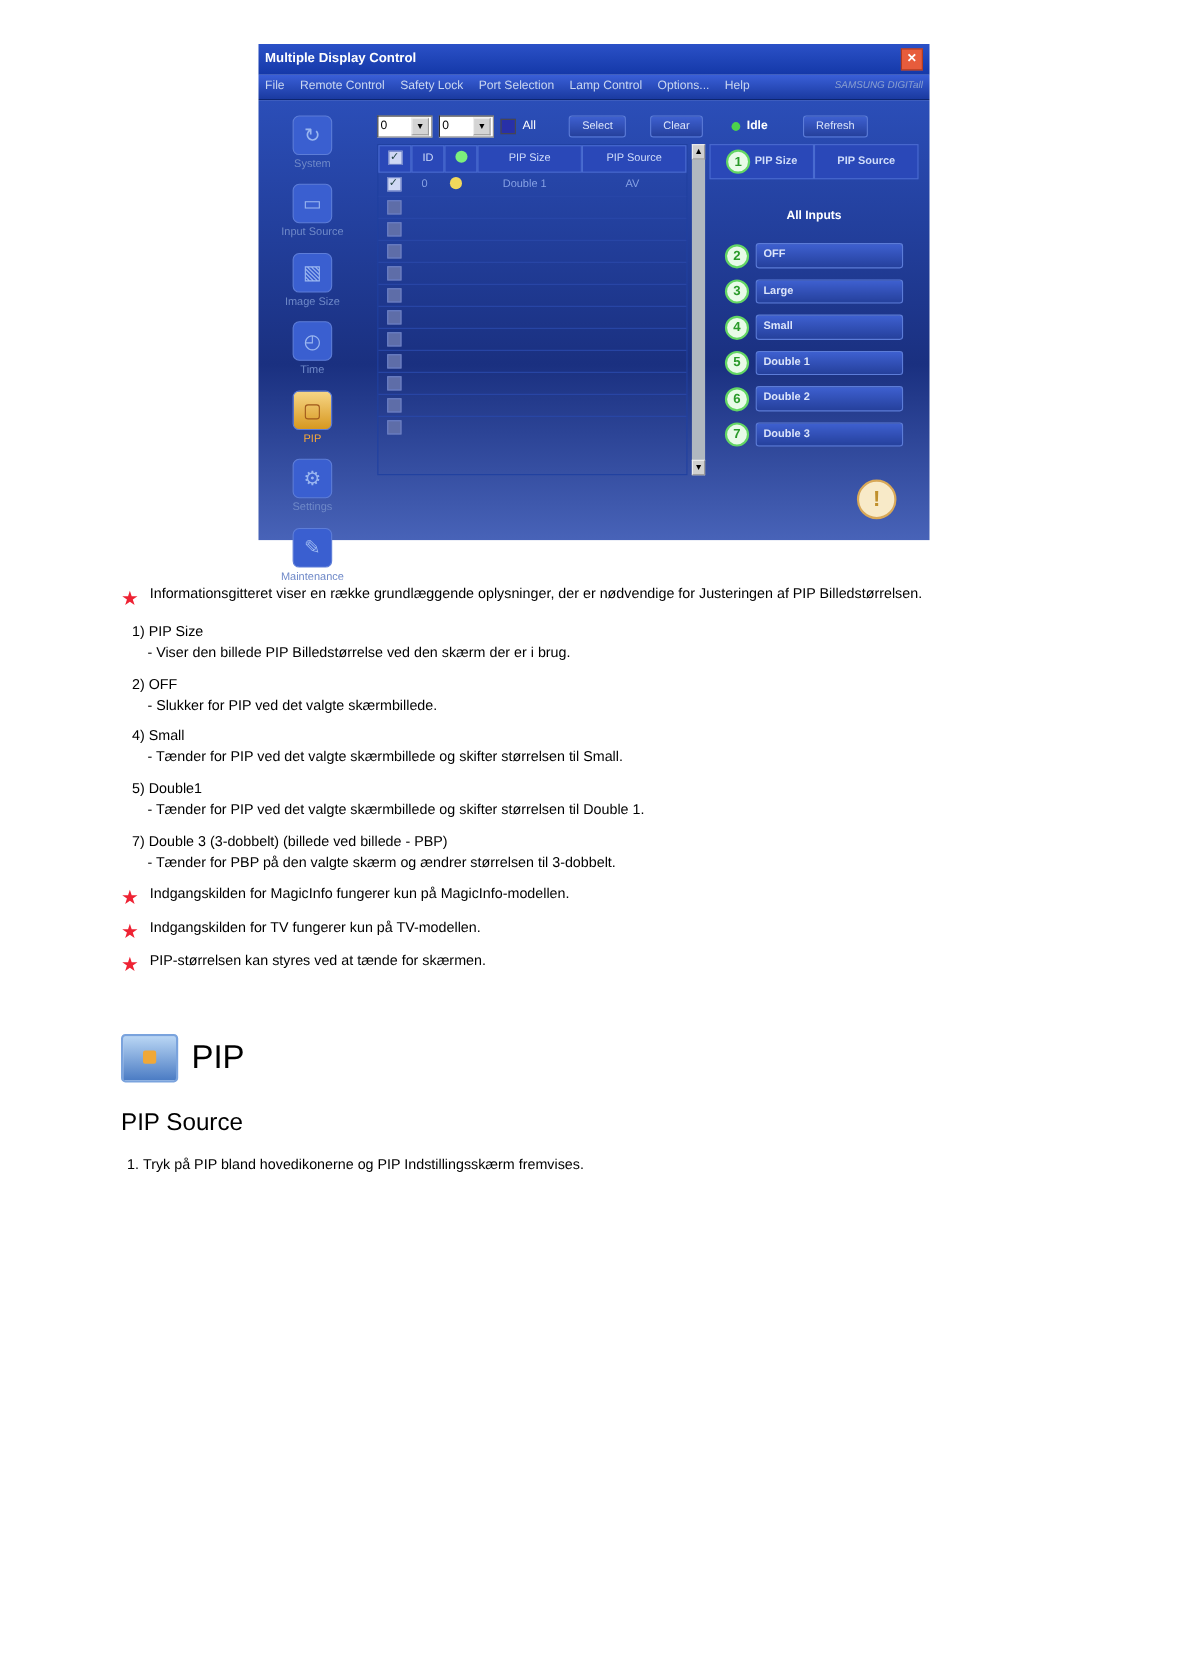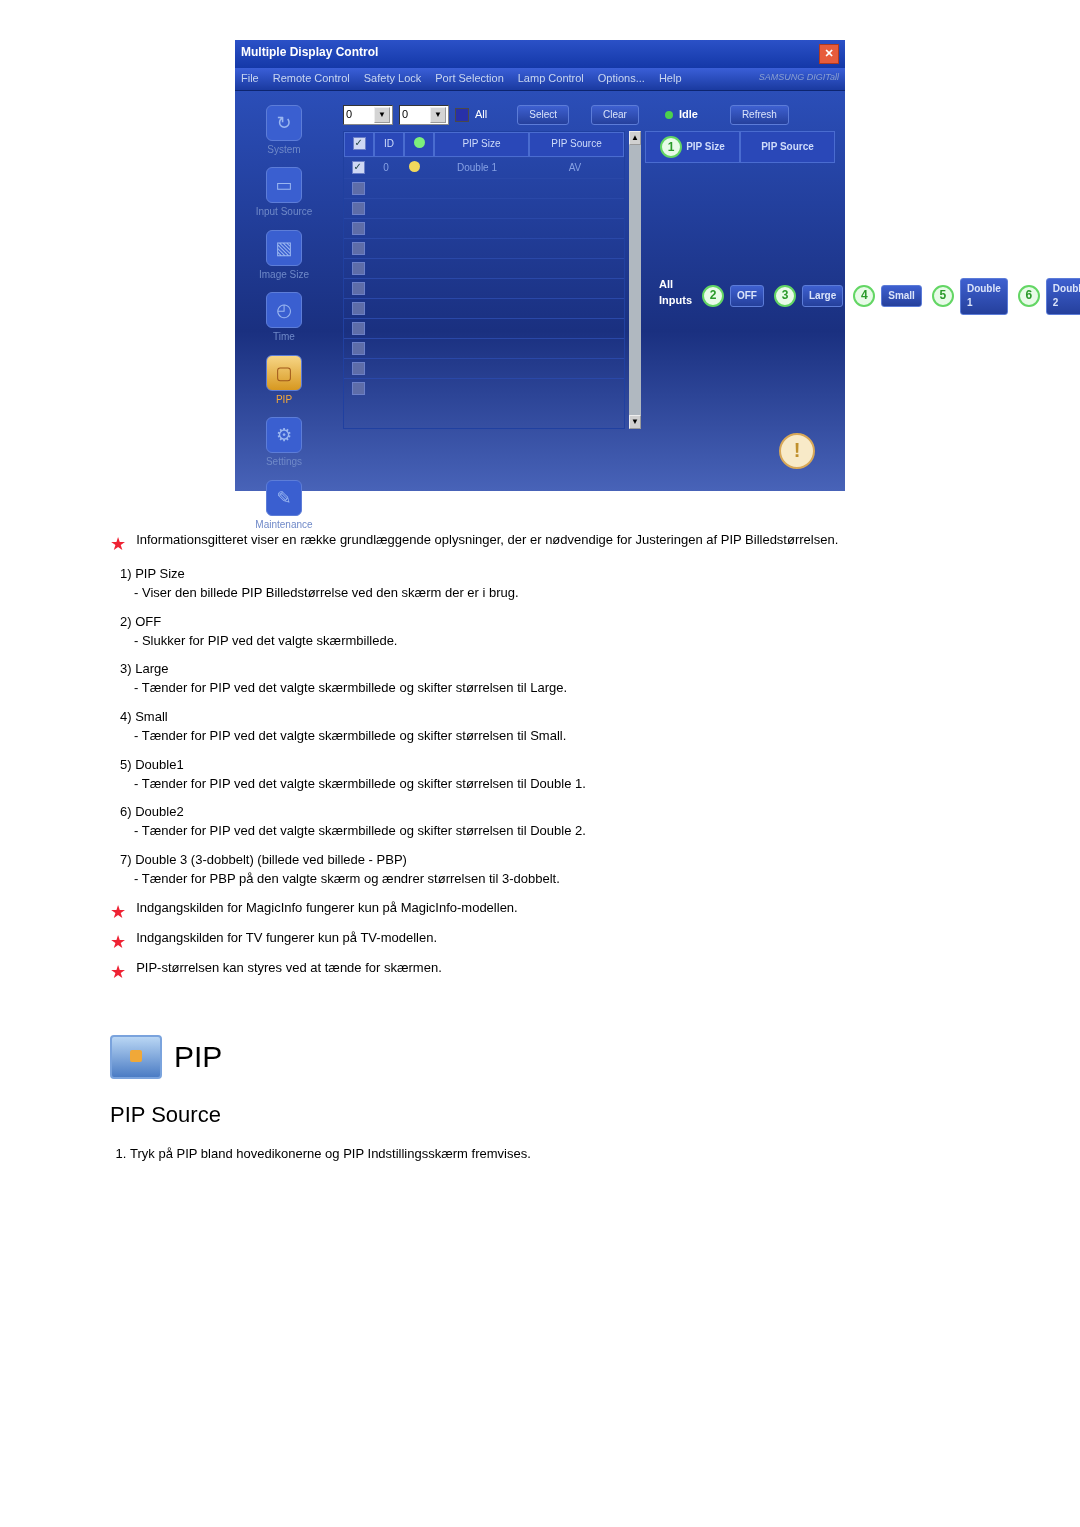"All Inputs" .rbody { flex-direction: row -> column }
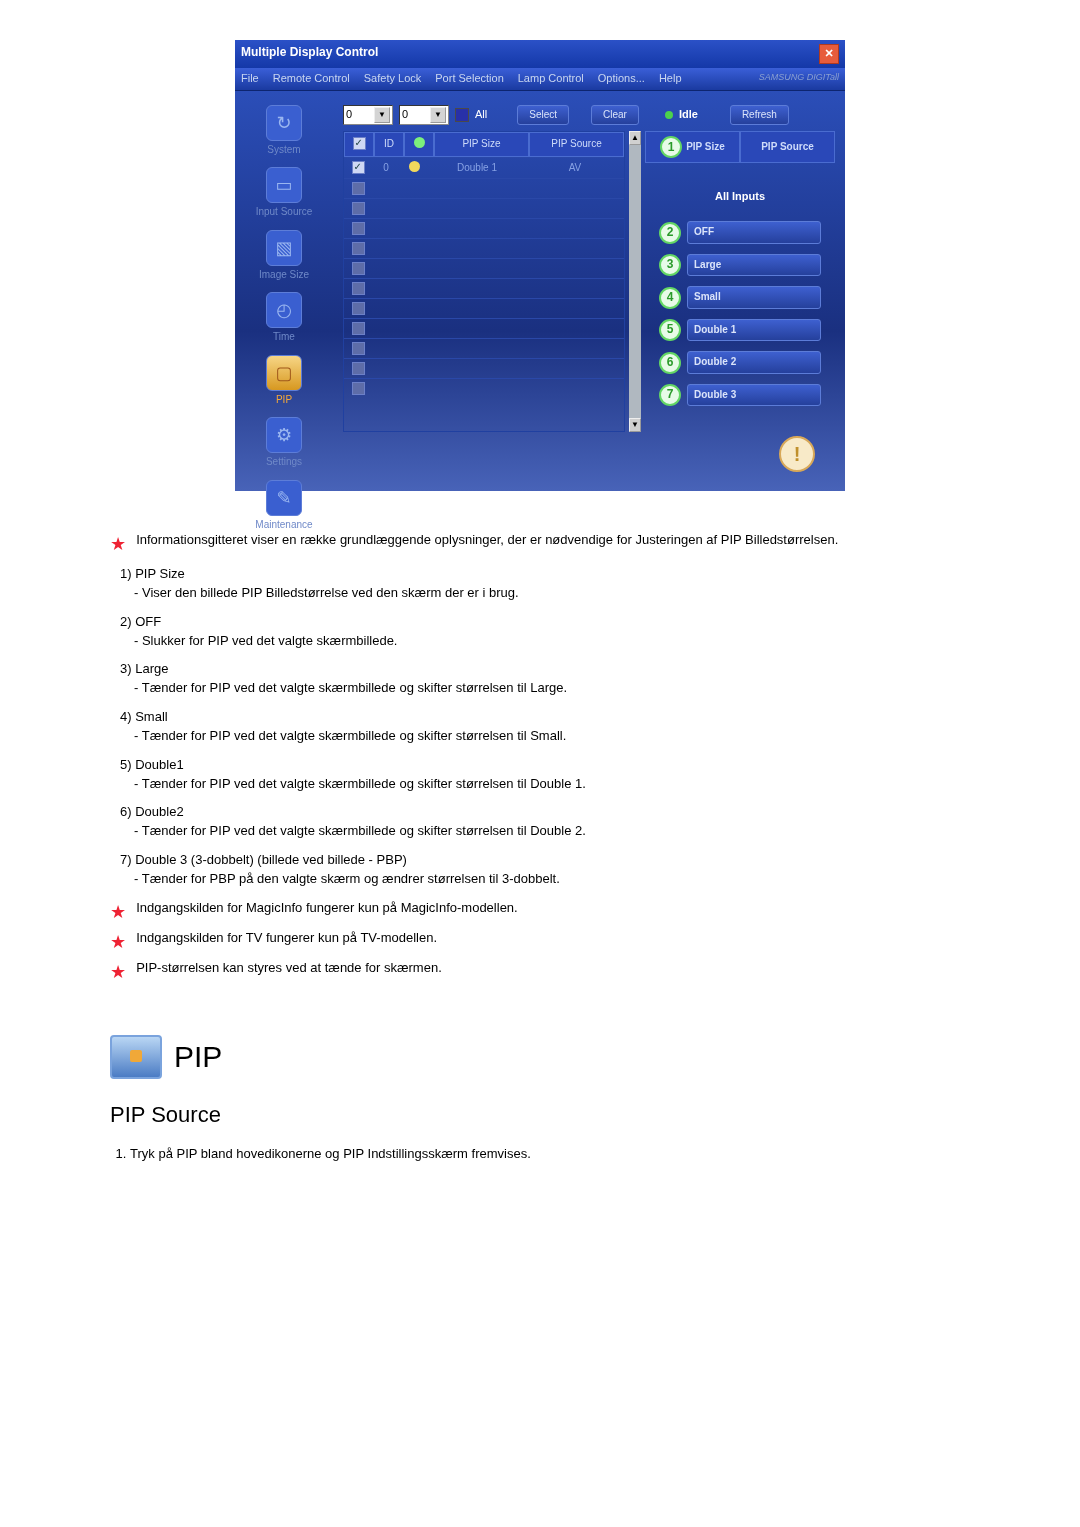"3) Large" li { html: <li><span>3)</span> <span>Large</span><span>- Tænder for PIP ved det valgte skærmbillede og skifter størrelsen til Large.</span></li> -> none }
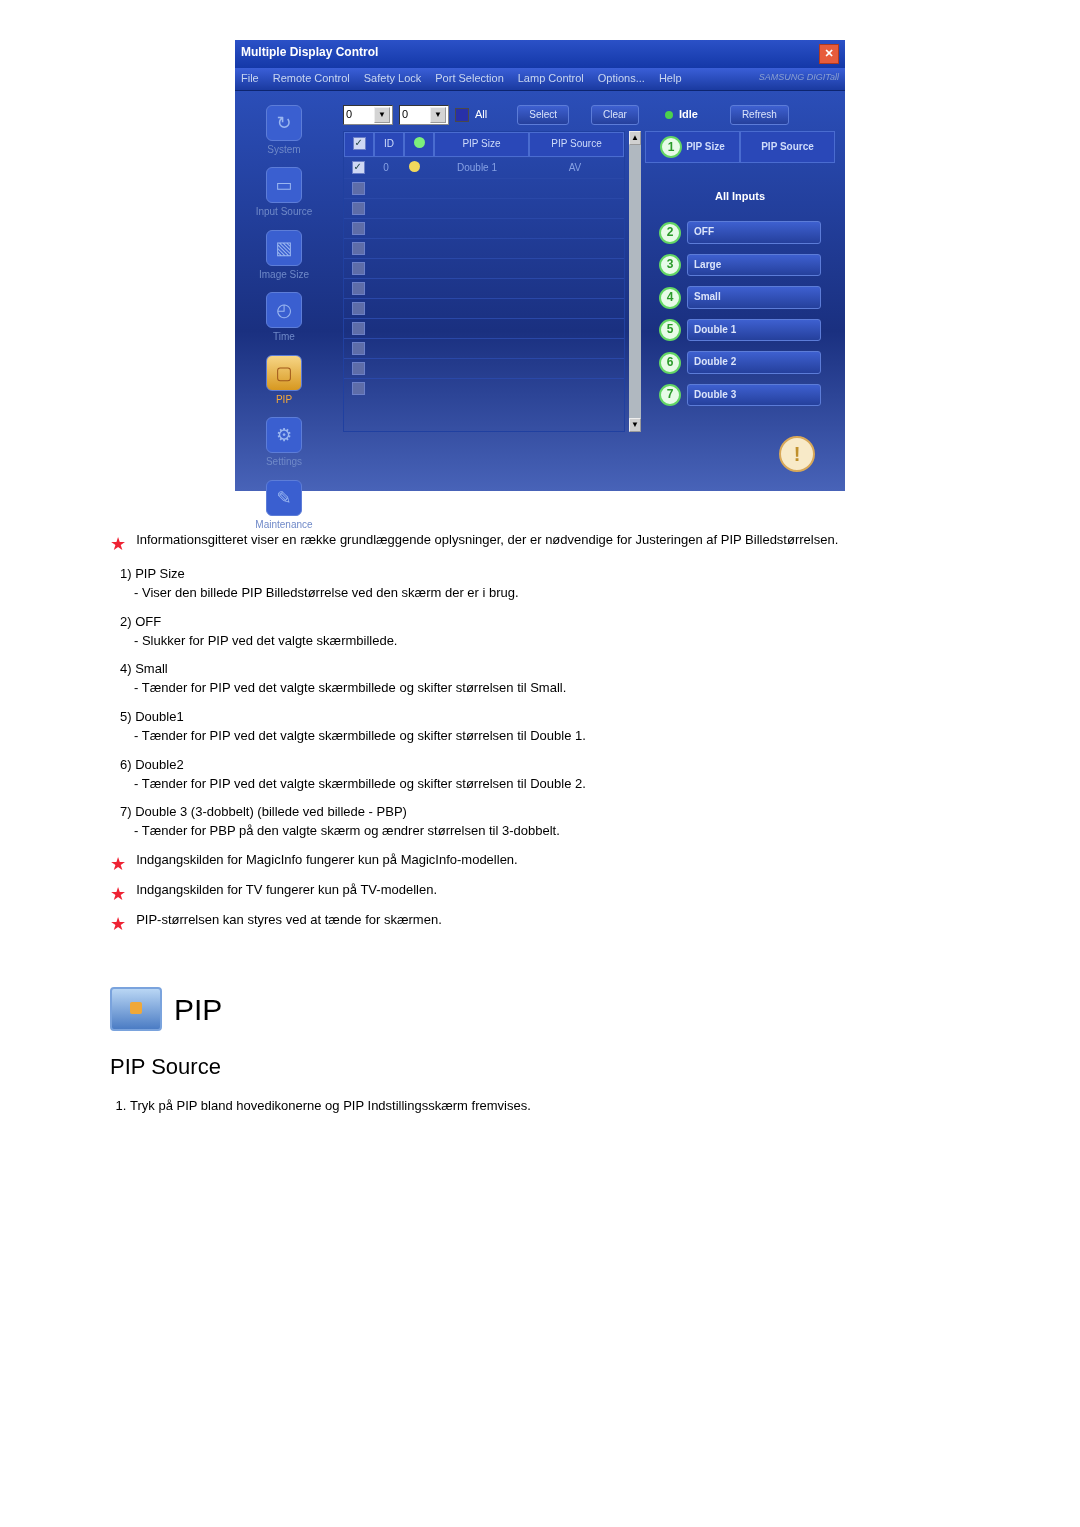"6) Double2" li { html: <li><span>6)</span> <span>Double2</span><span>- Tænder for PIP ved det valgte skærmbillede og skifter størrelsen til Double 2.</span></li> -> none }
